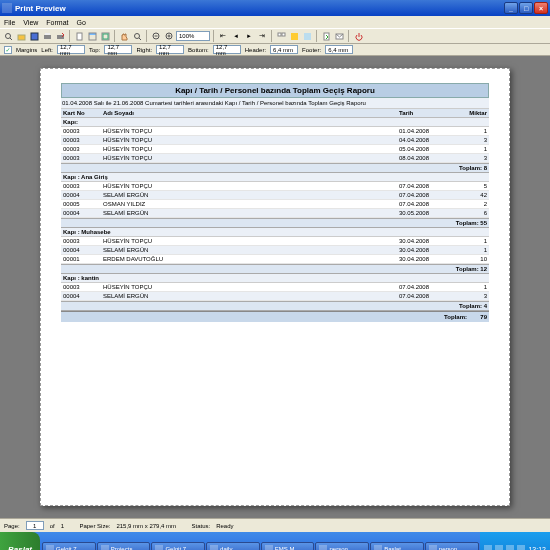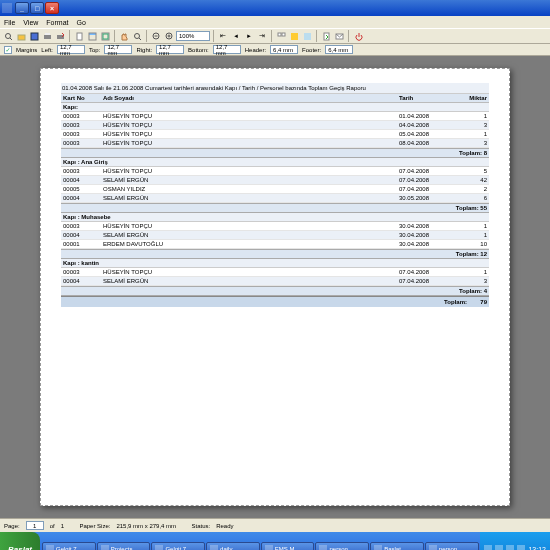"Print Preview" div.title { html: none -> <div>Print Preview</div> }
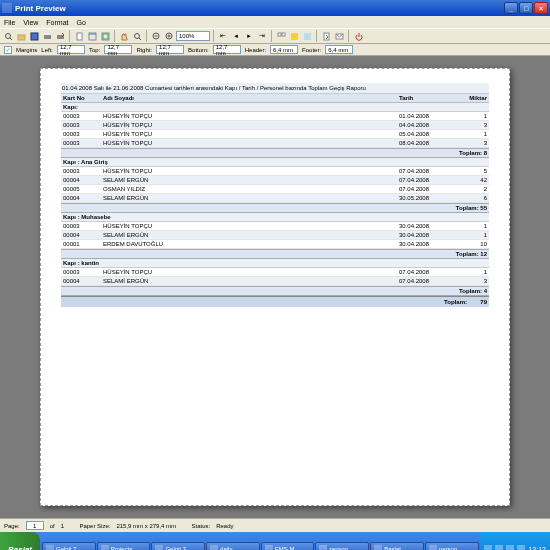"Kapı / Tarih / Personel" div.report-title { html: none -> <div>Kapı / Tarih / Personel bazında Toplam Geçiş Raporu</div> }
